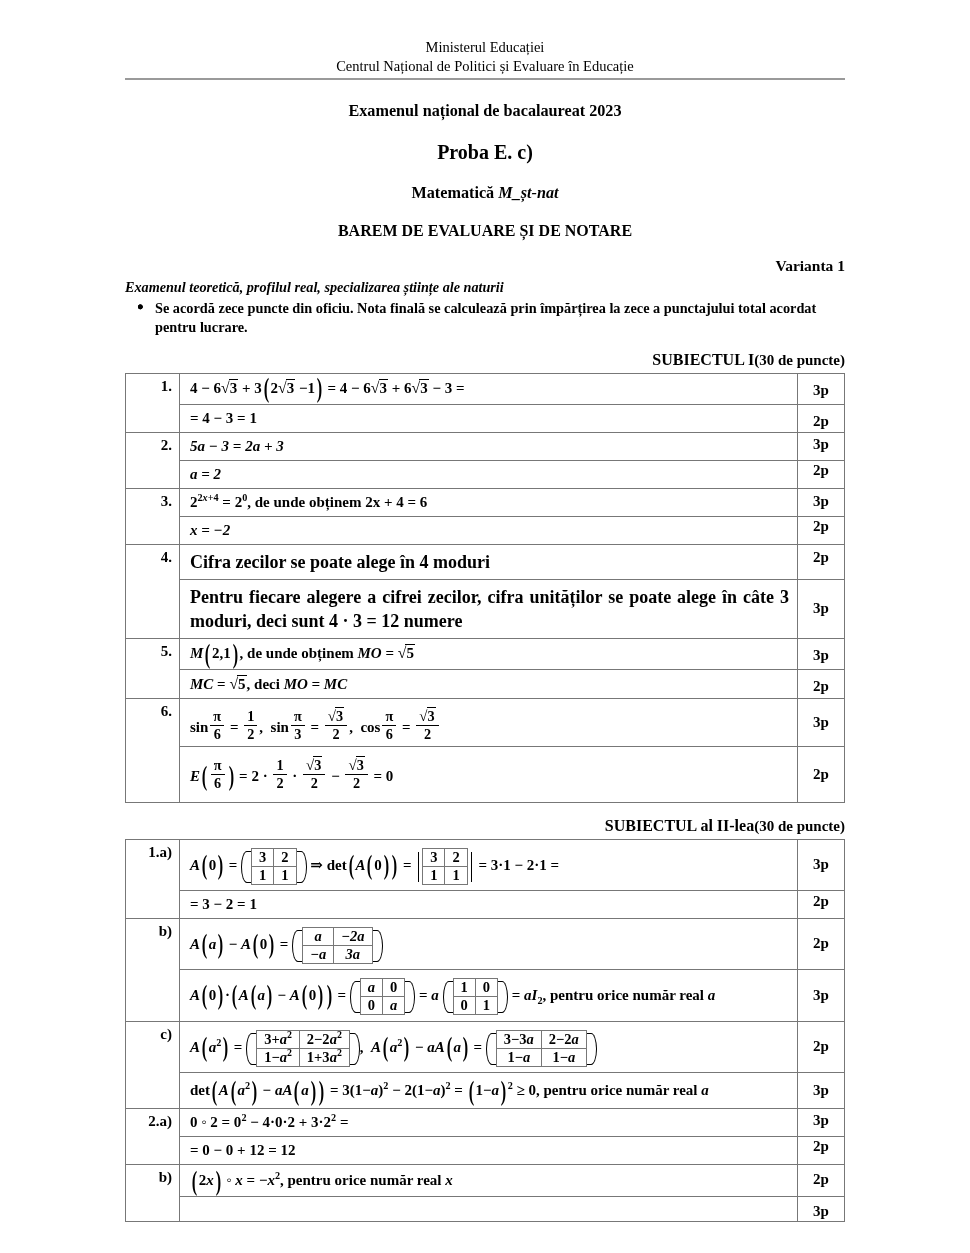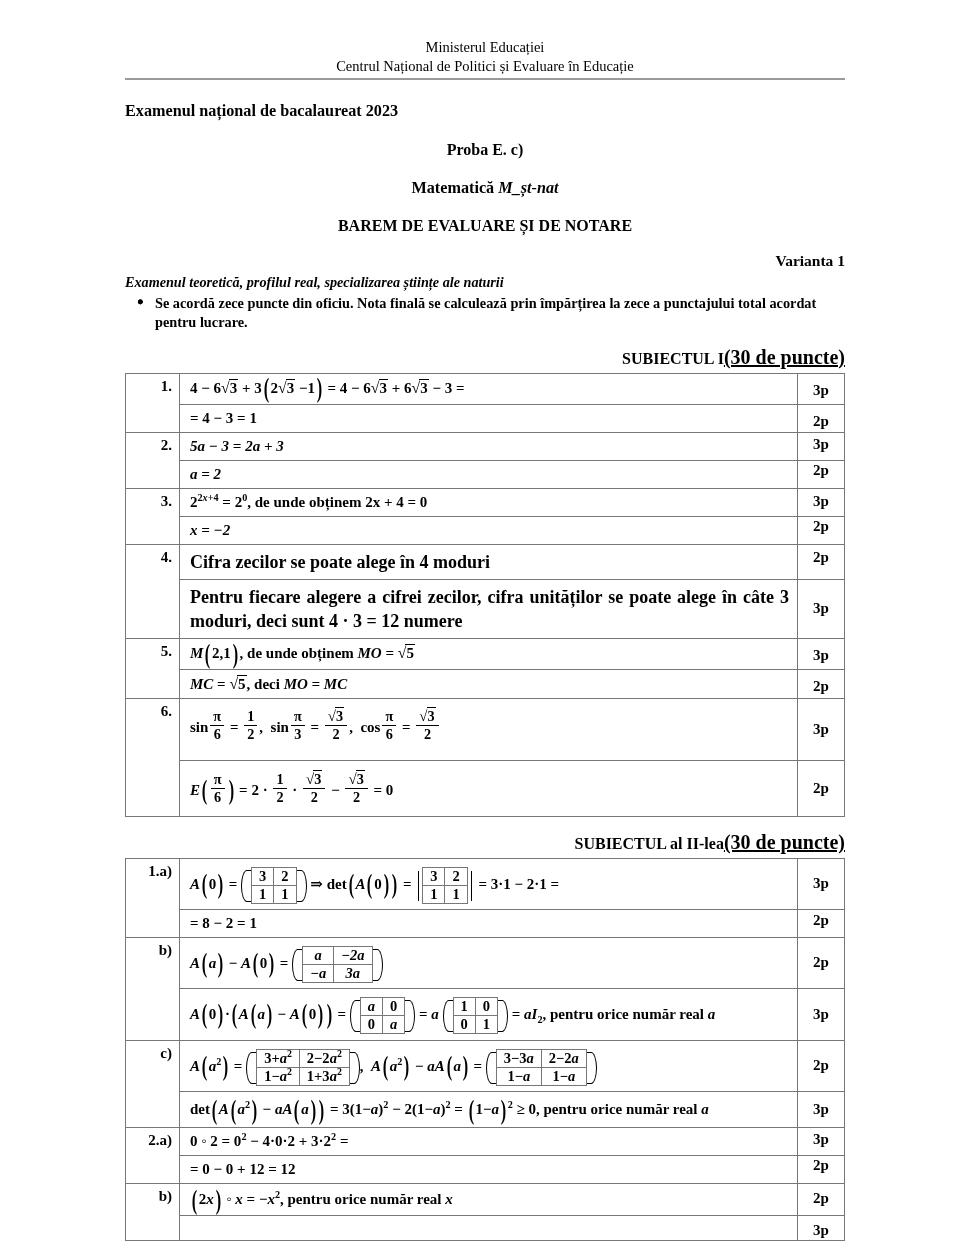"Examenul național de bacalaureat 2023" .t-main { text-align: left -> center }
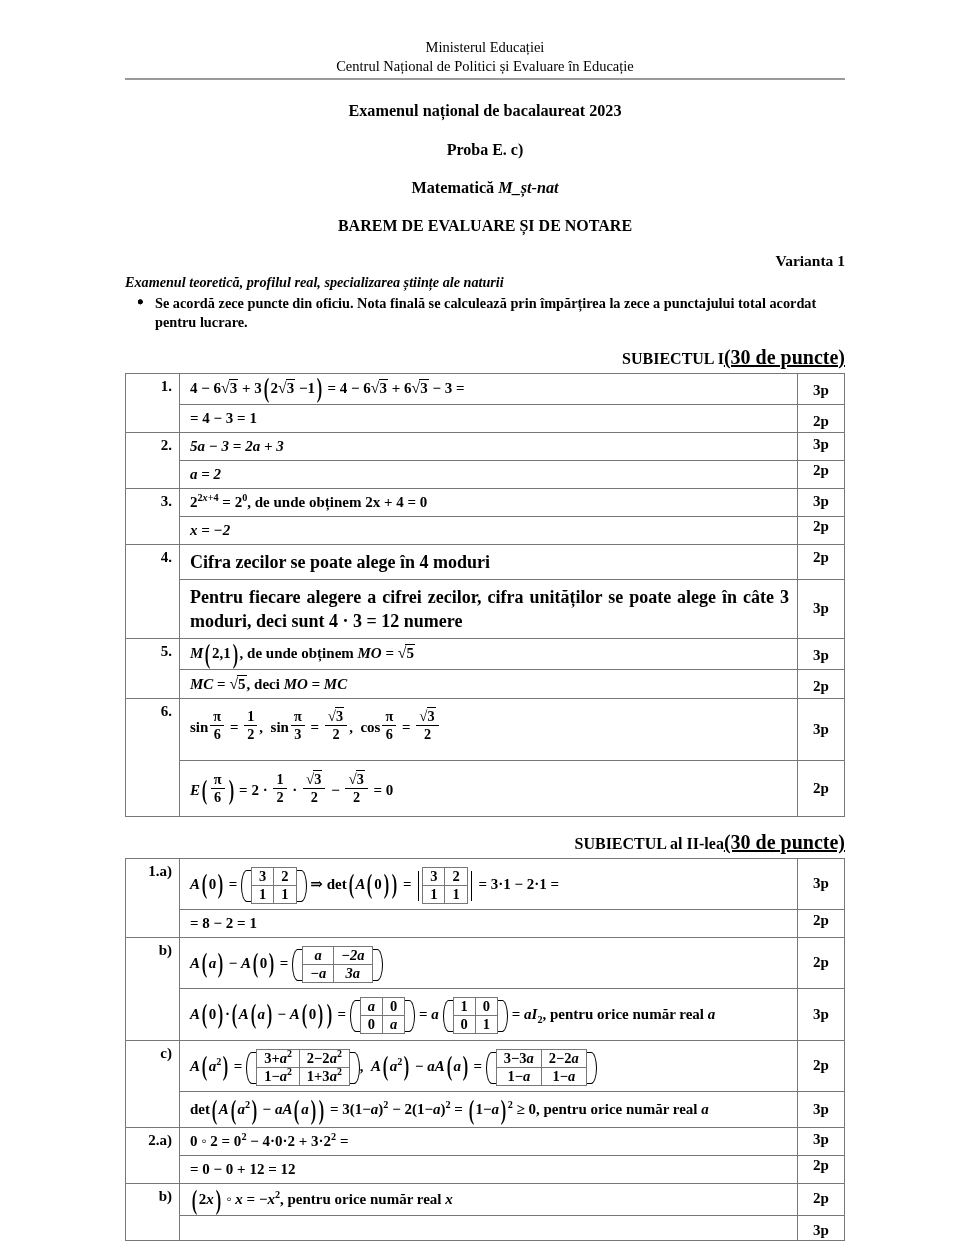"Proba E. c)" .t-sub { font-size: 16px -> 20px }
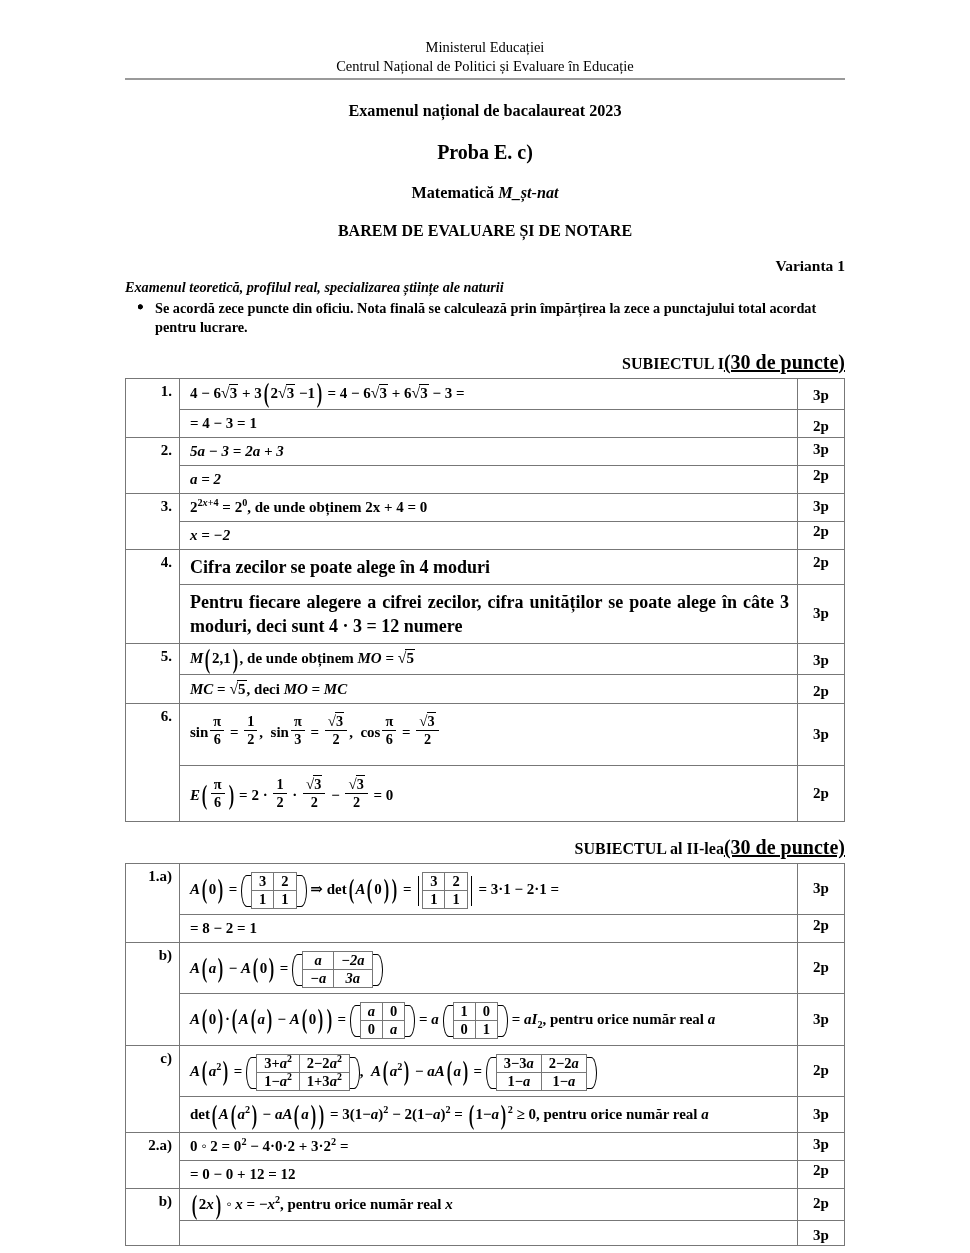"(30 de puncte)" .sect .pts { font-size: 20px -> 15px; text-decoration: underline -> none }
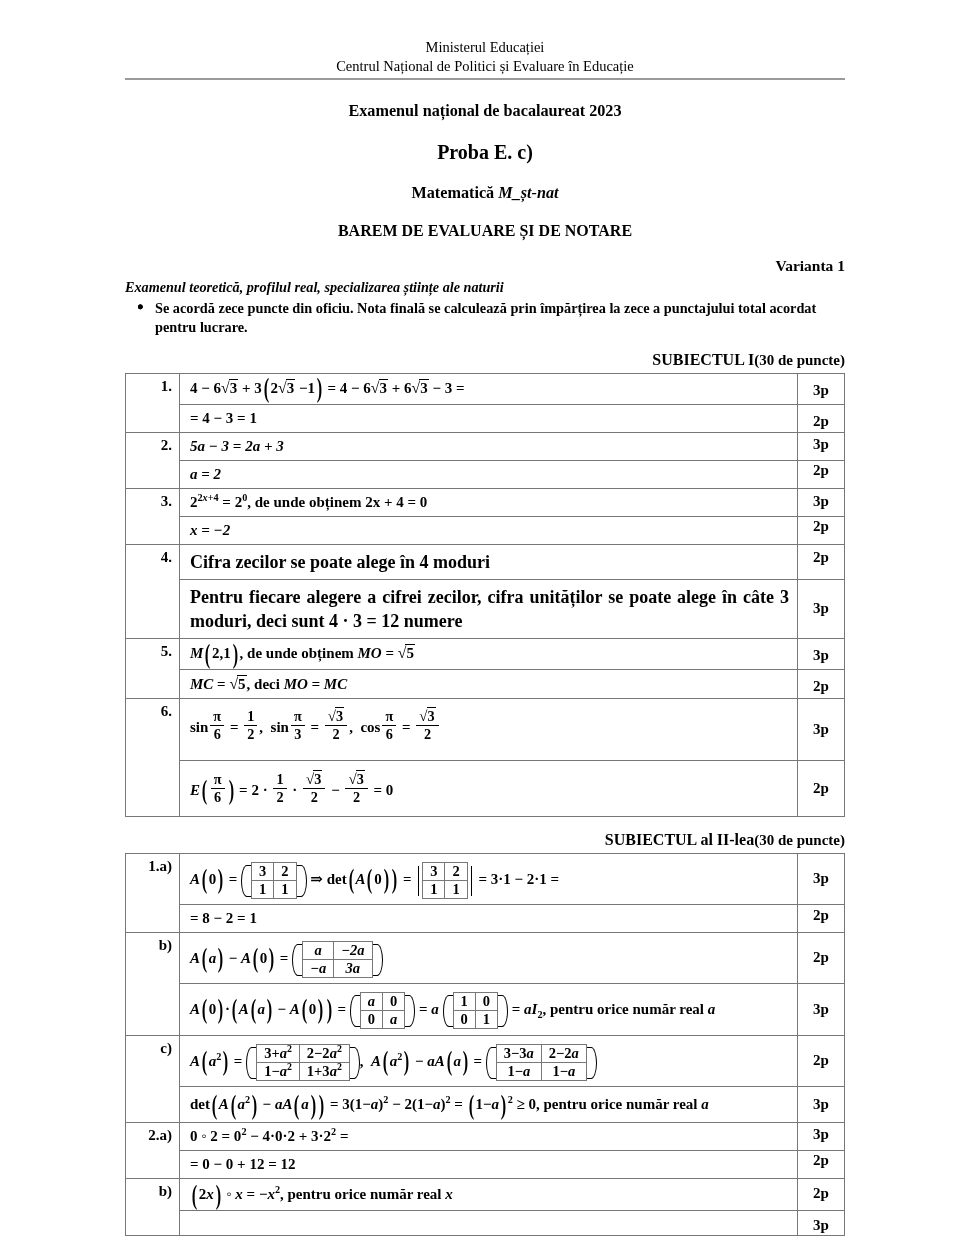", de unde obținem 2x" span { text: 0 -> 6 }
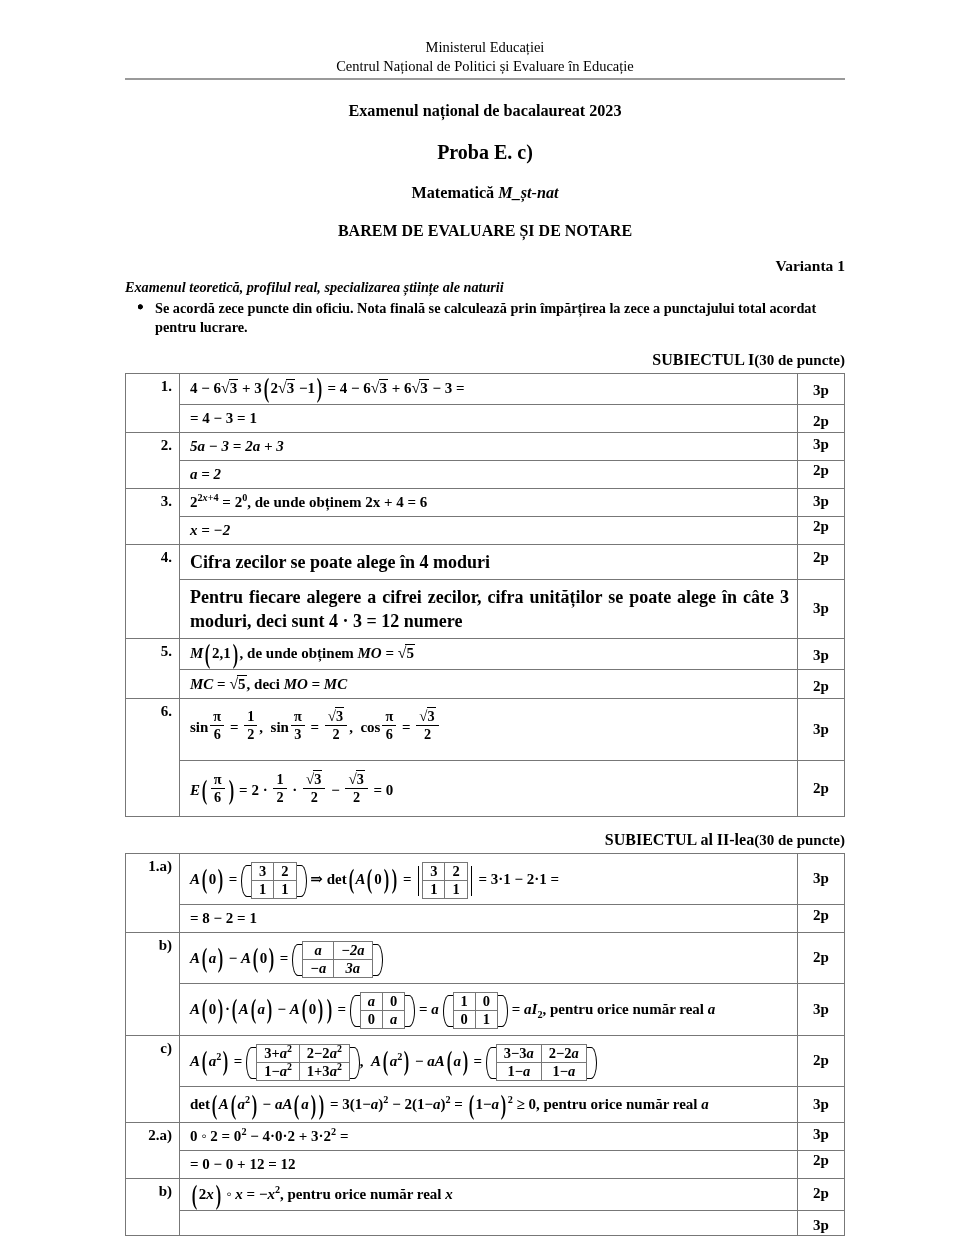"sin = , sin =" td.body { padding-bottom: 17px -> 3px }
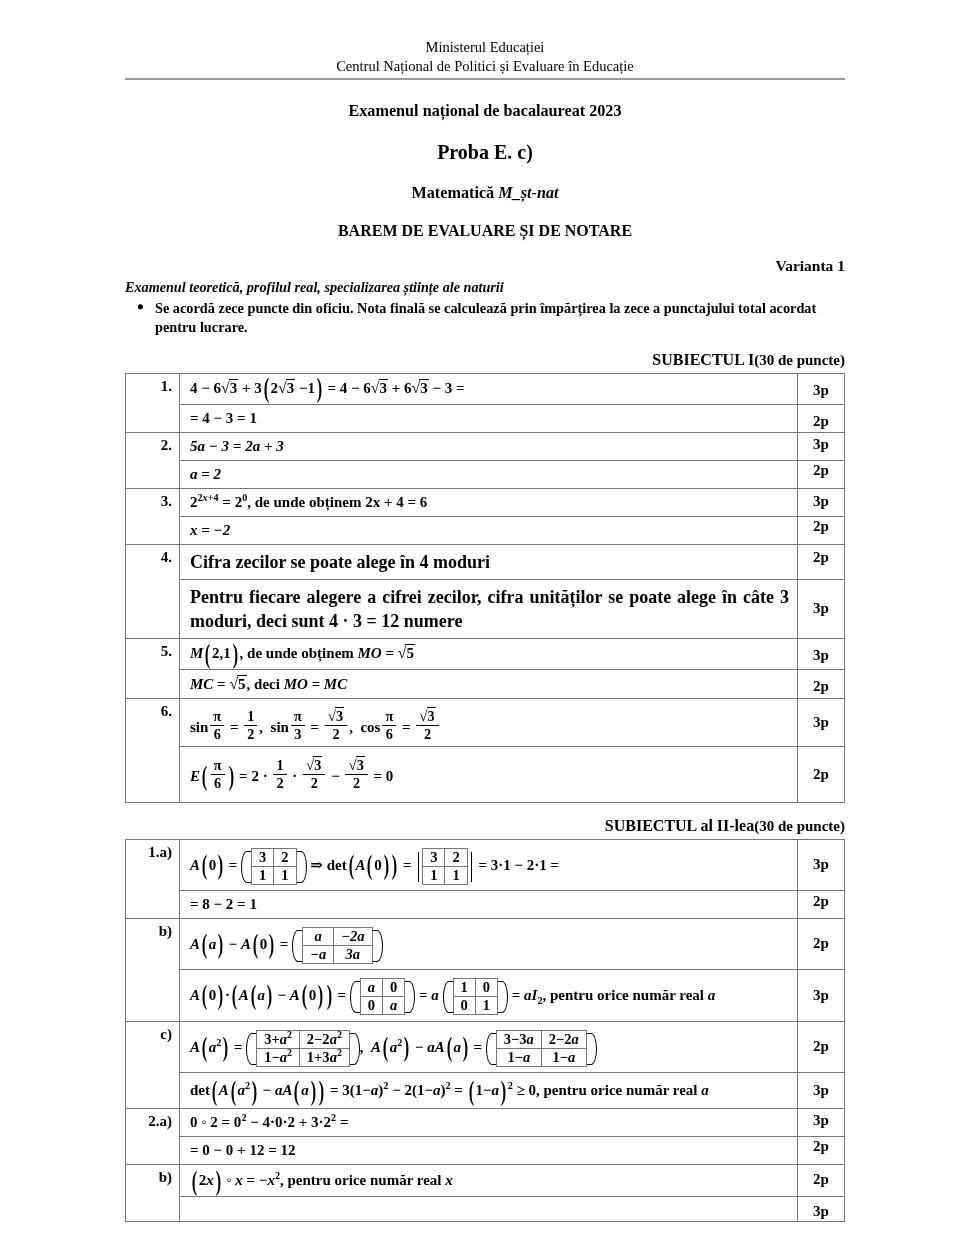"= 8 − 2 =" span.m { text: 8 -> 3 }
